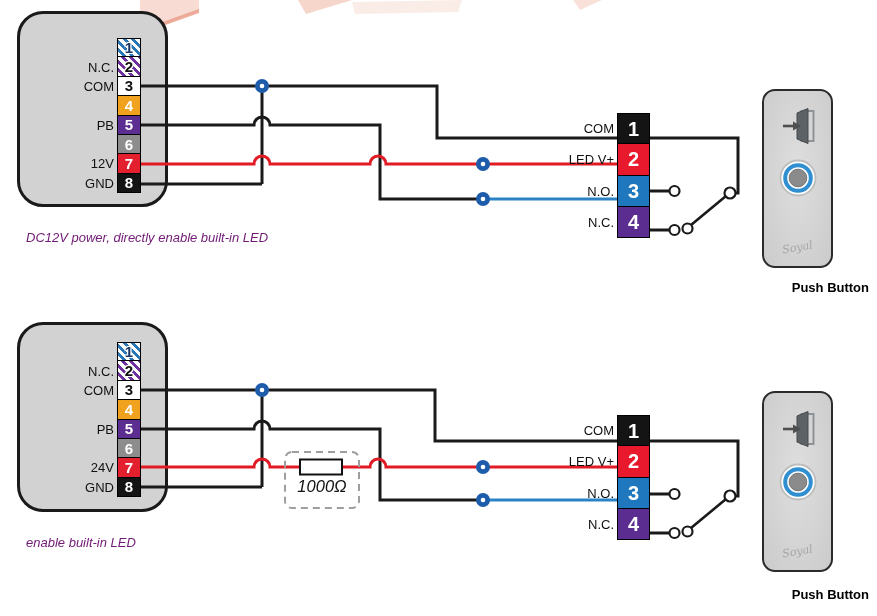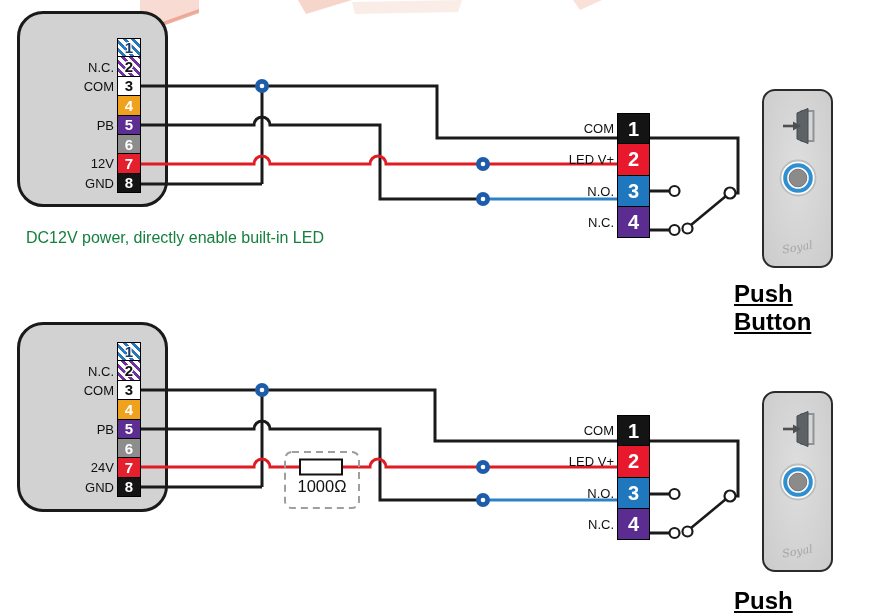"DC12V power, directly enable built-in" .caption { color: #15803d -> #701a75; font-size: 16px -> 13px; font-style: none -> italic }
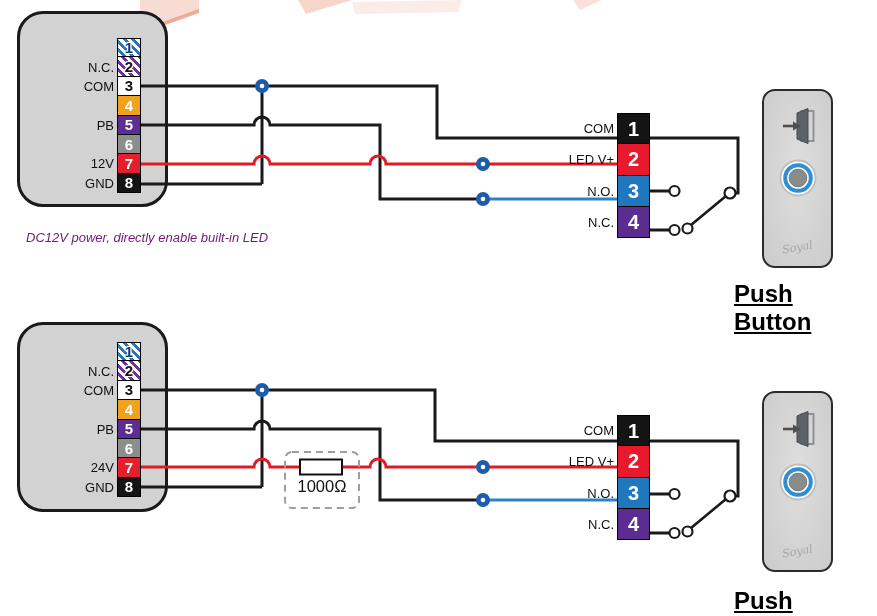"Push Button" .pbtitle { font-size: 24px -> 13px; text-align: left -> right; text-decoration: underline -> none }
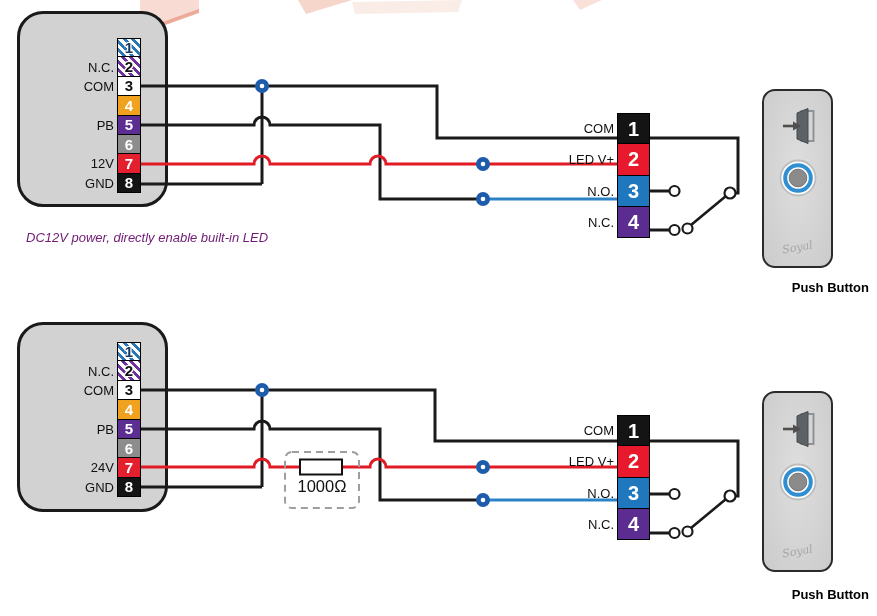"1000Ω" .resistor-label { font-style: none -> italic }
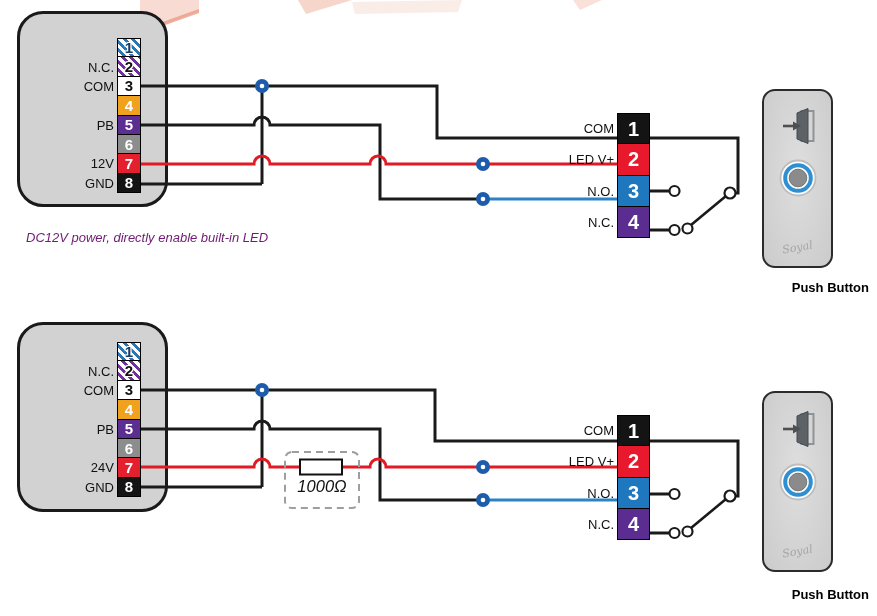"enable built-in LED" div { html: none -> <div>enable built-in LED</div> }
